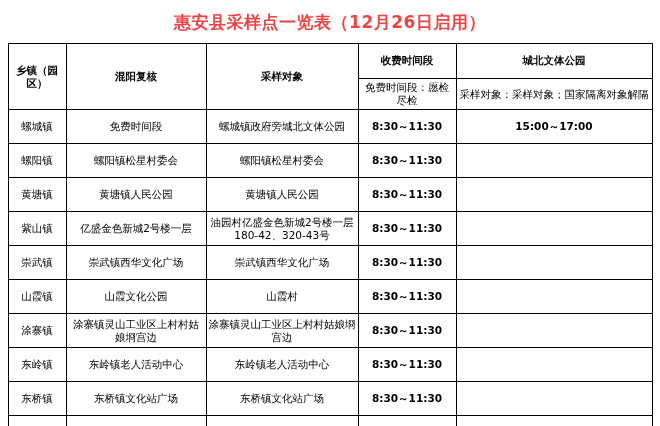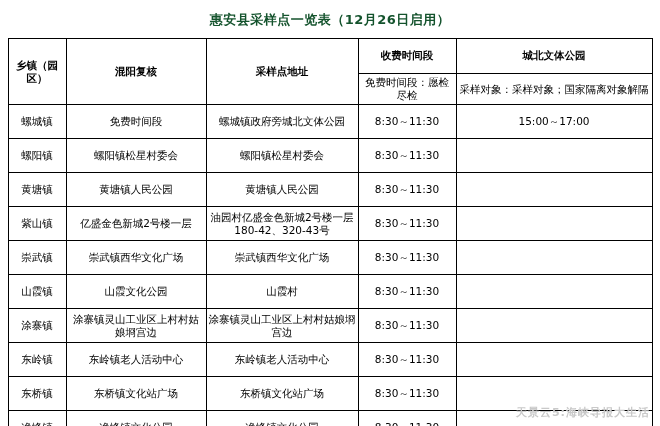"惠安县采样点一览表（12月26日启用）" .doc-title { color: #14532d -> #ef4444; font-size: 13px -> 17px }
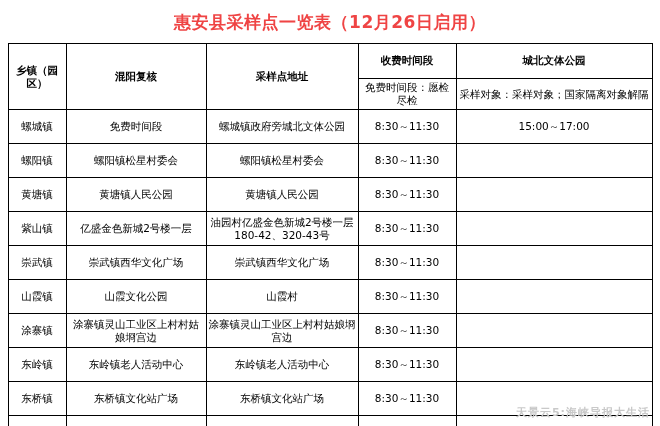"采样点地址" th.hdr-main { text: 点地址 -> 对象 }
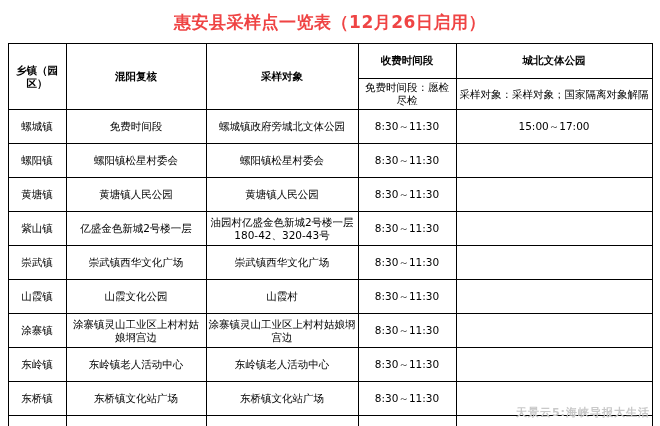"8:30～11:30" .time-cell { font-weight: none -> bold }
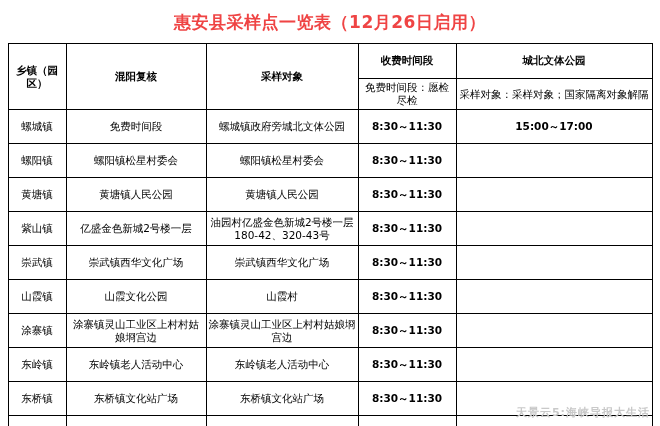"天景云5:海峡导报大生活" div.watermark { html: <div>天景云5:海峡导报大生活</div> -> none }
